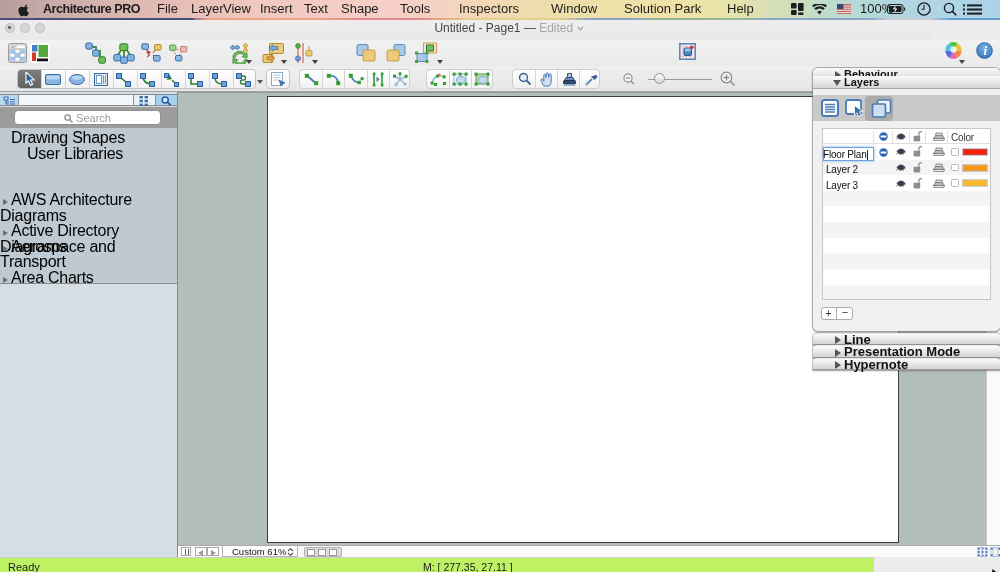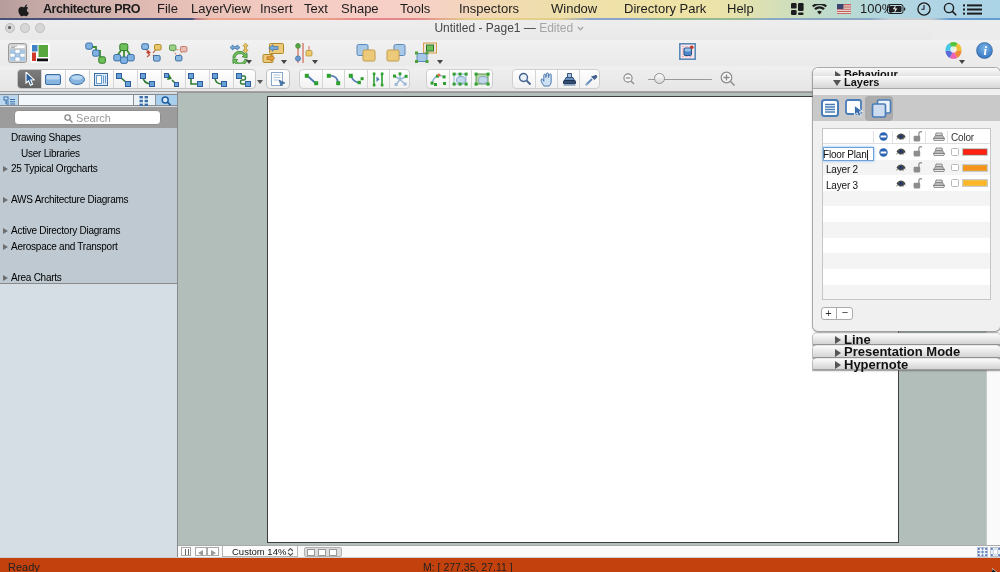"Directory Park" span.mtxt { text: Directory -> Solution }
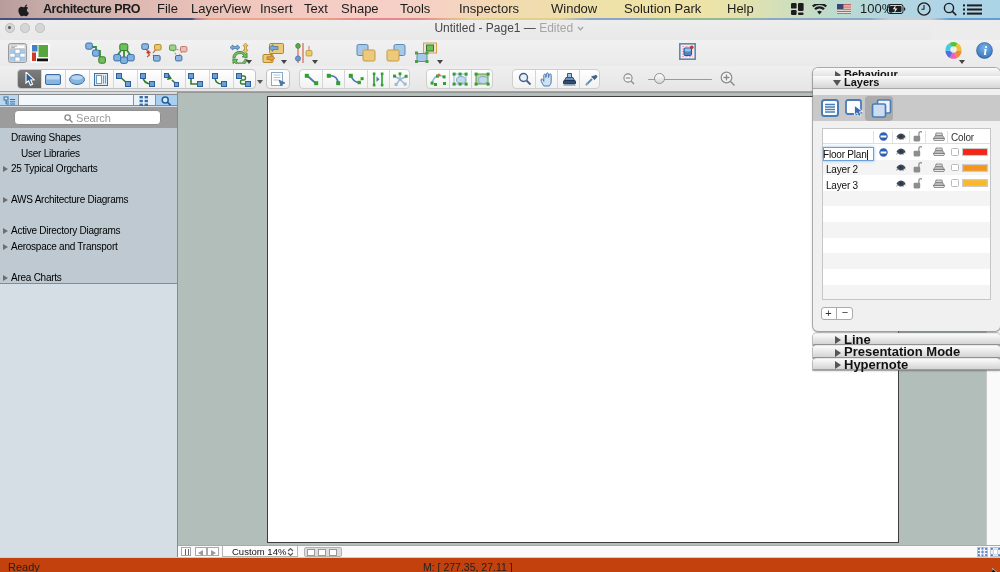"Drawing Shapes" .lprow { font-size: 10px -> 16px }
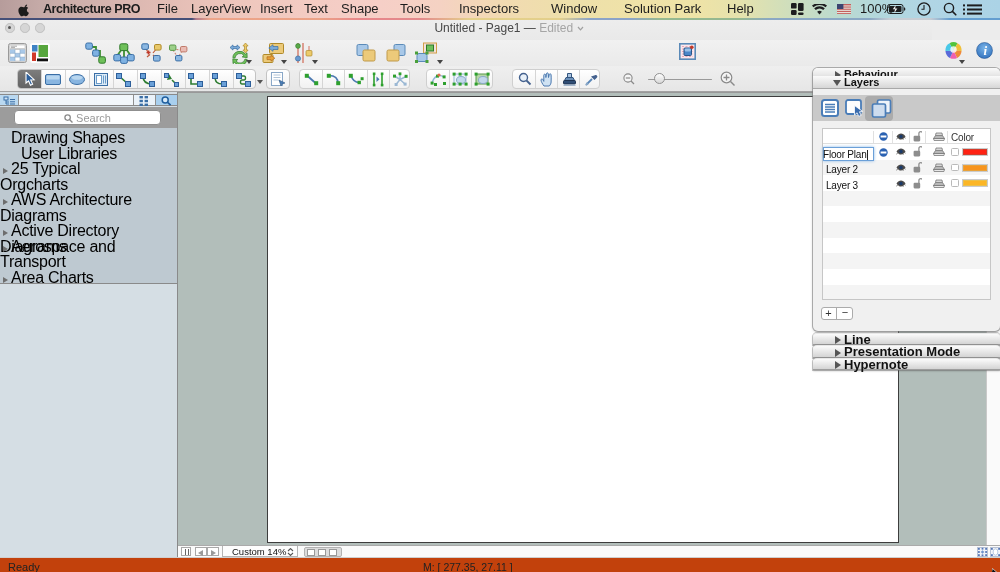"User Libraries" span { margin-left: 21px -> 27px }
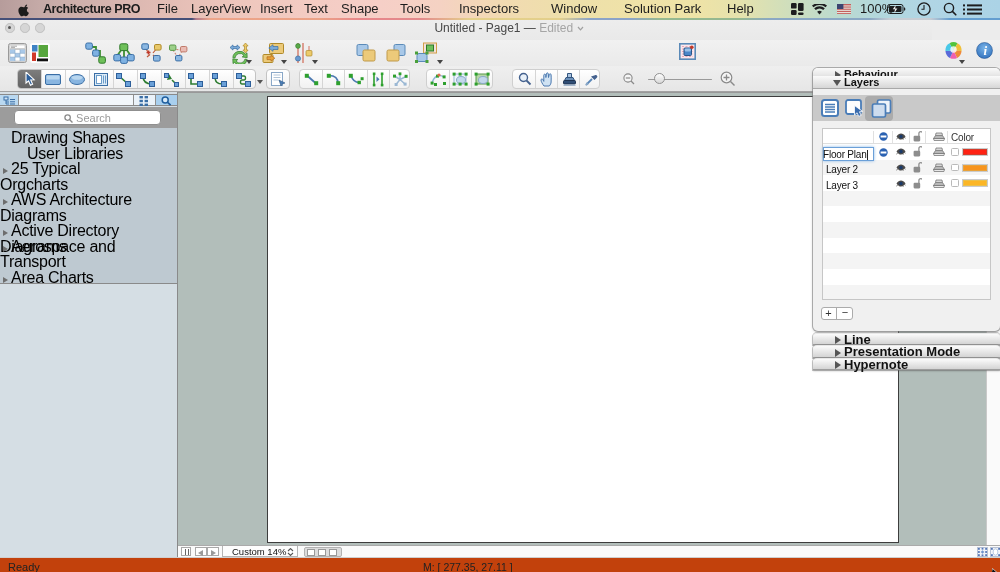"25 Typical Orgcharts" div.lprow { html: <div><span></span>25 Typical Orgcharts</div> -> none }
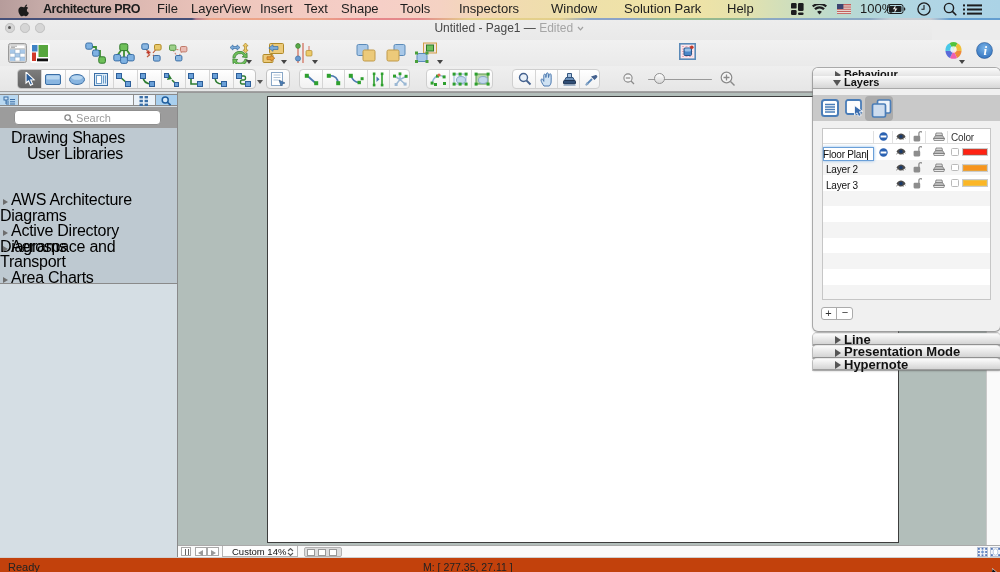"Custom 14%" span { text: 14% -> 61% }
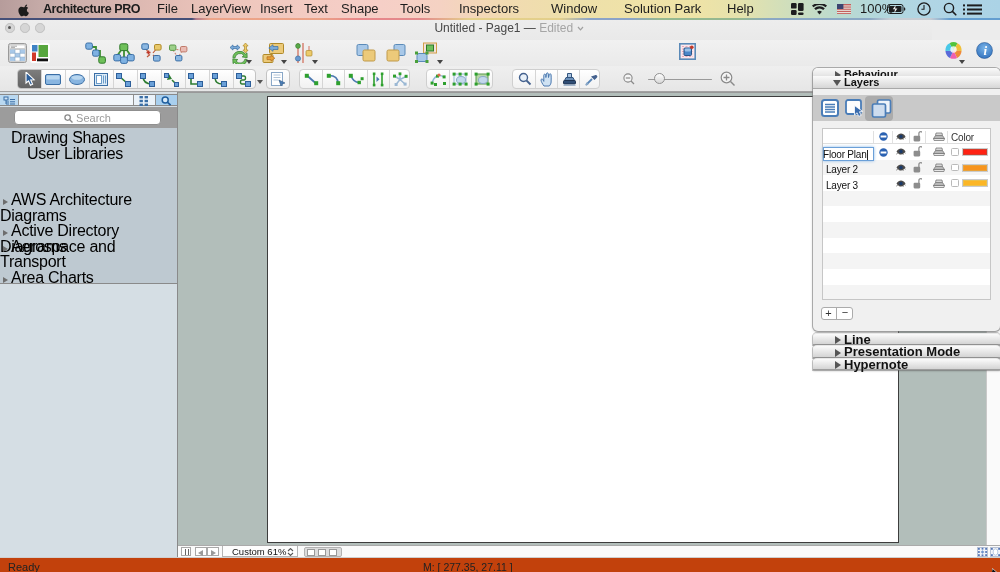"Ready" #statusbar { background: #c2410c -> #bef264; width: 1000px -> 874px }
